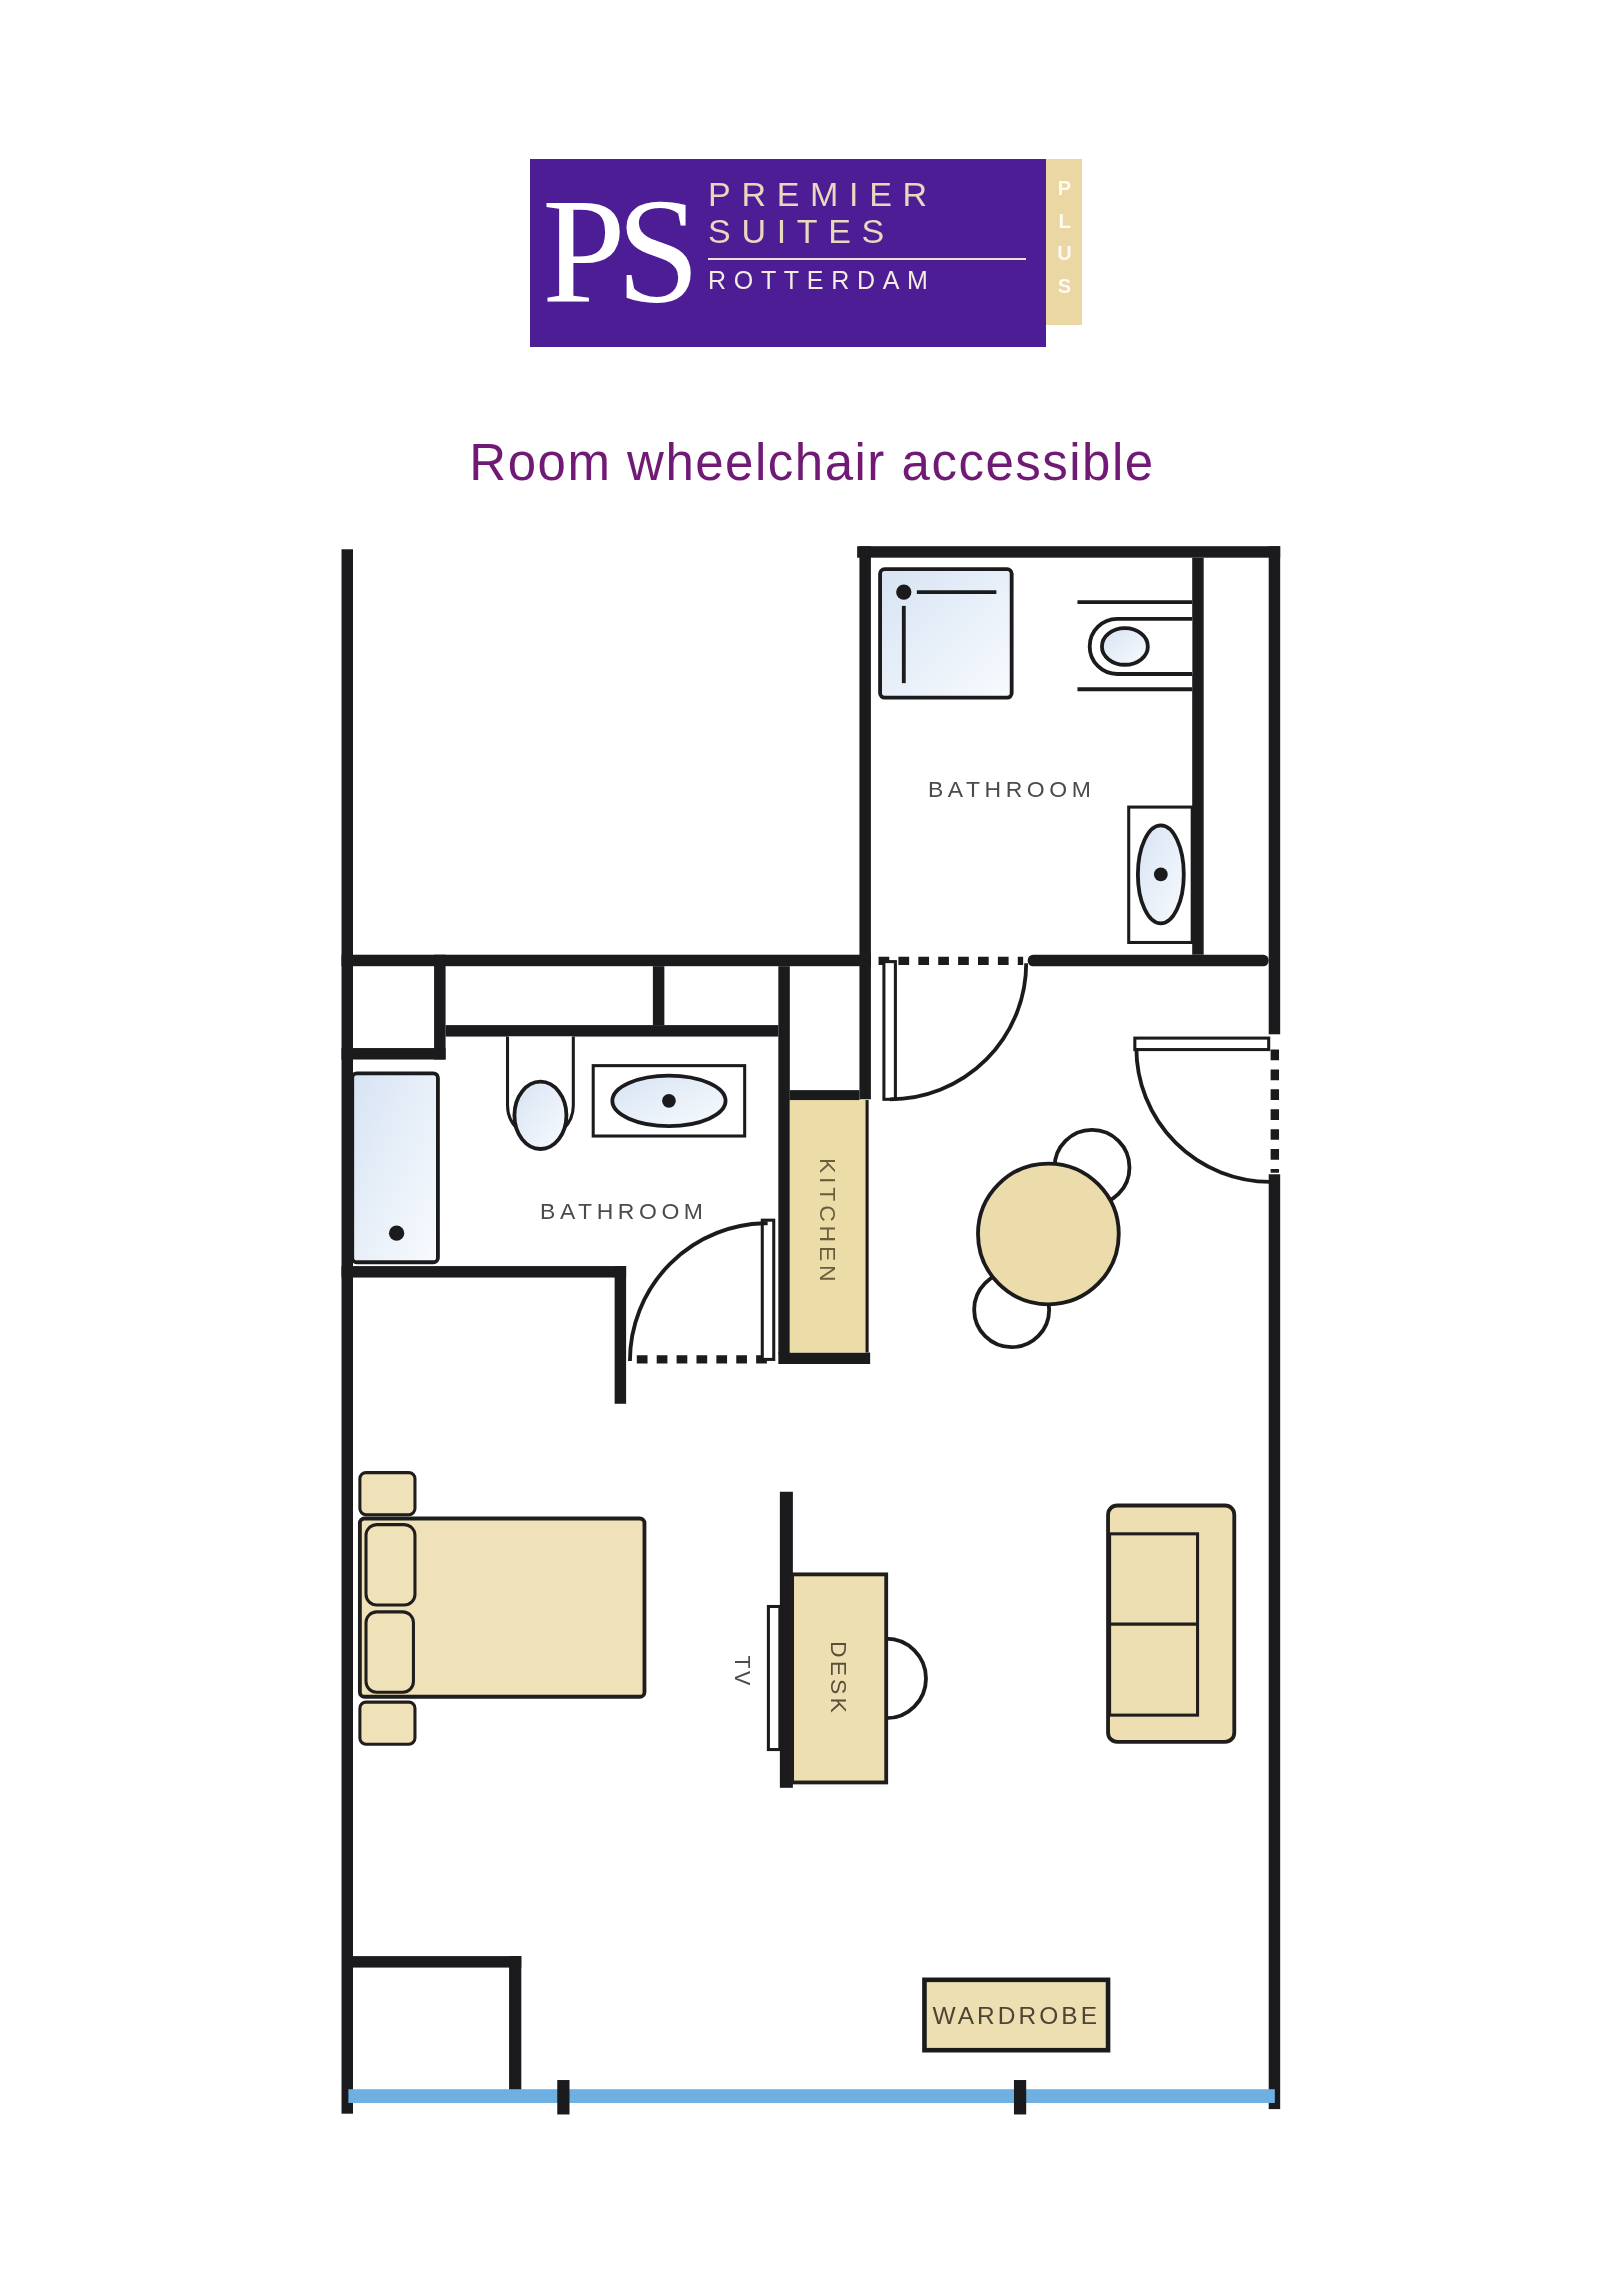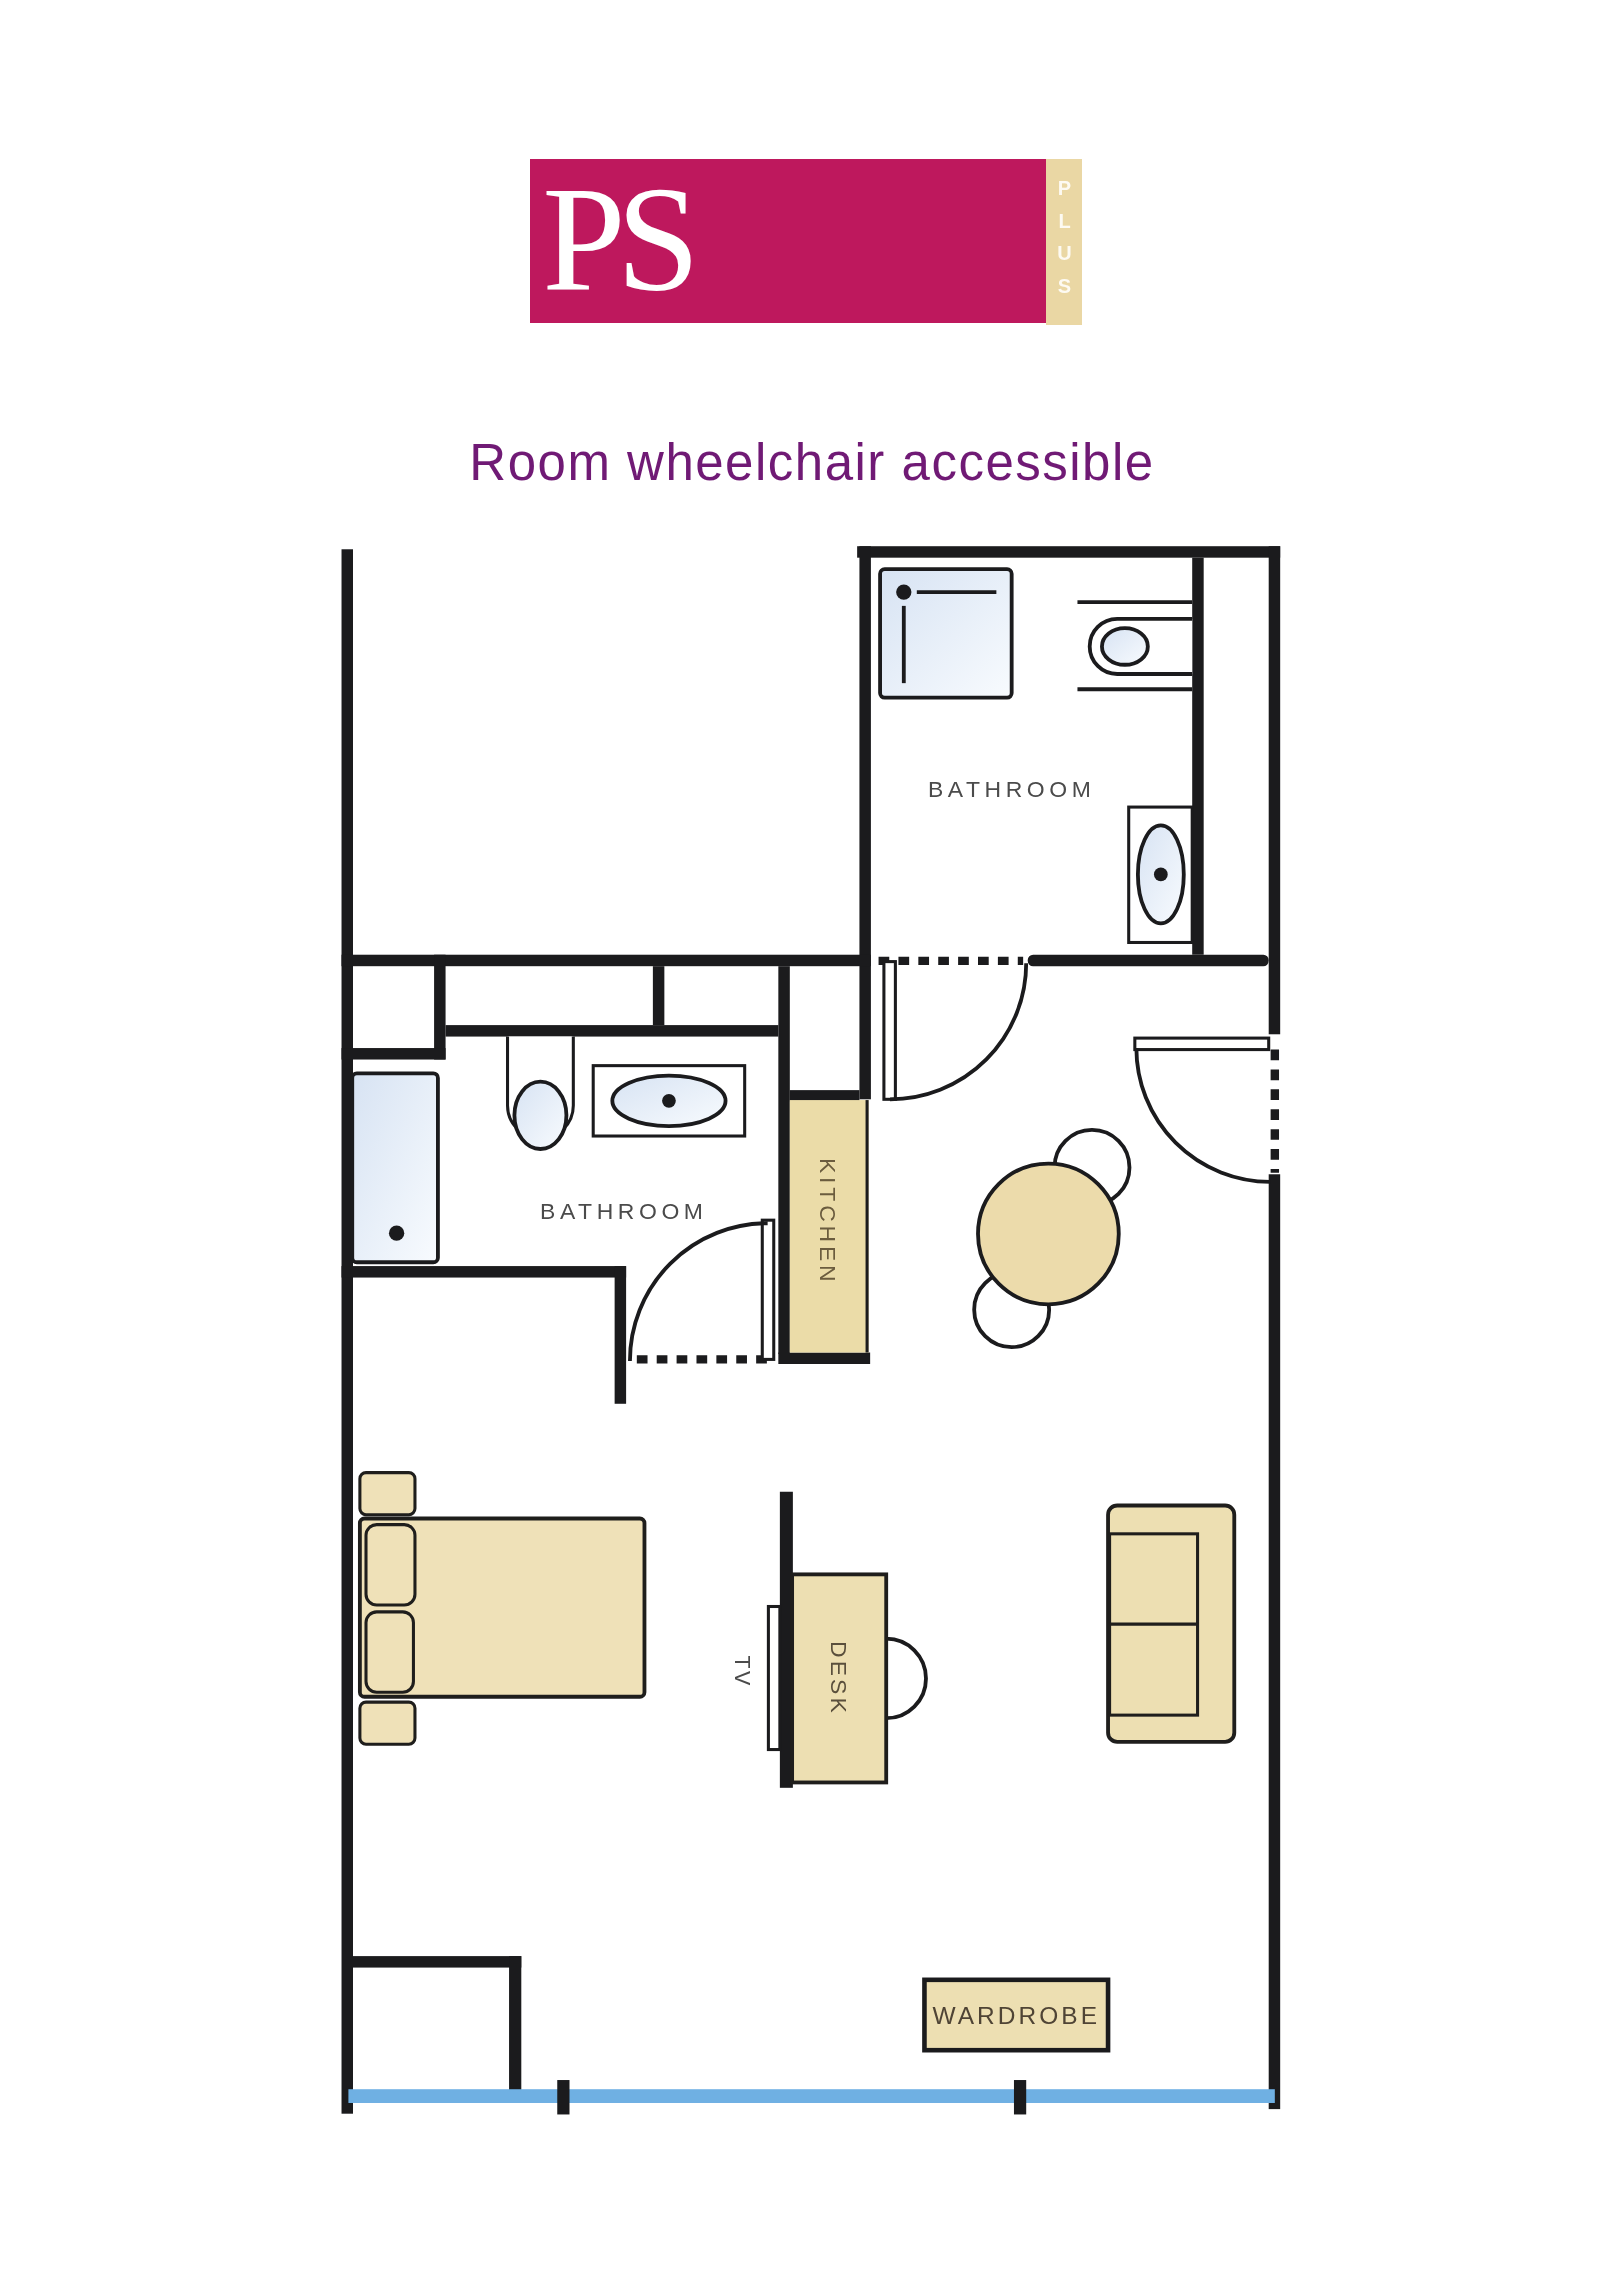"PS" .logo-box { background: #be185d -> #4c1d95; height: 164px -> 188px }
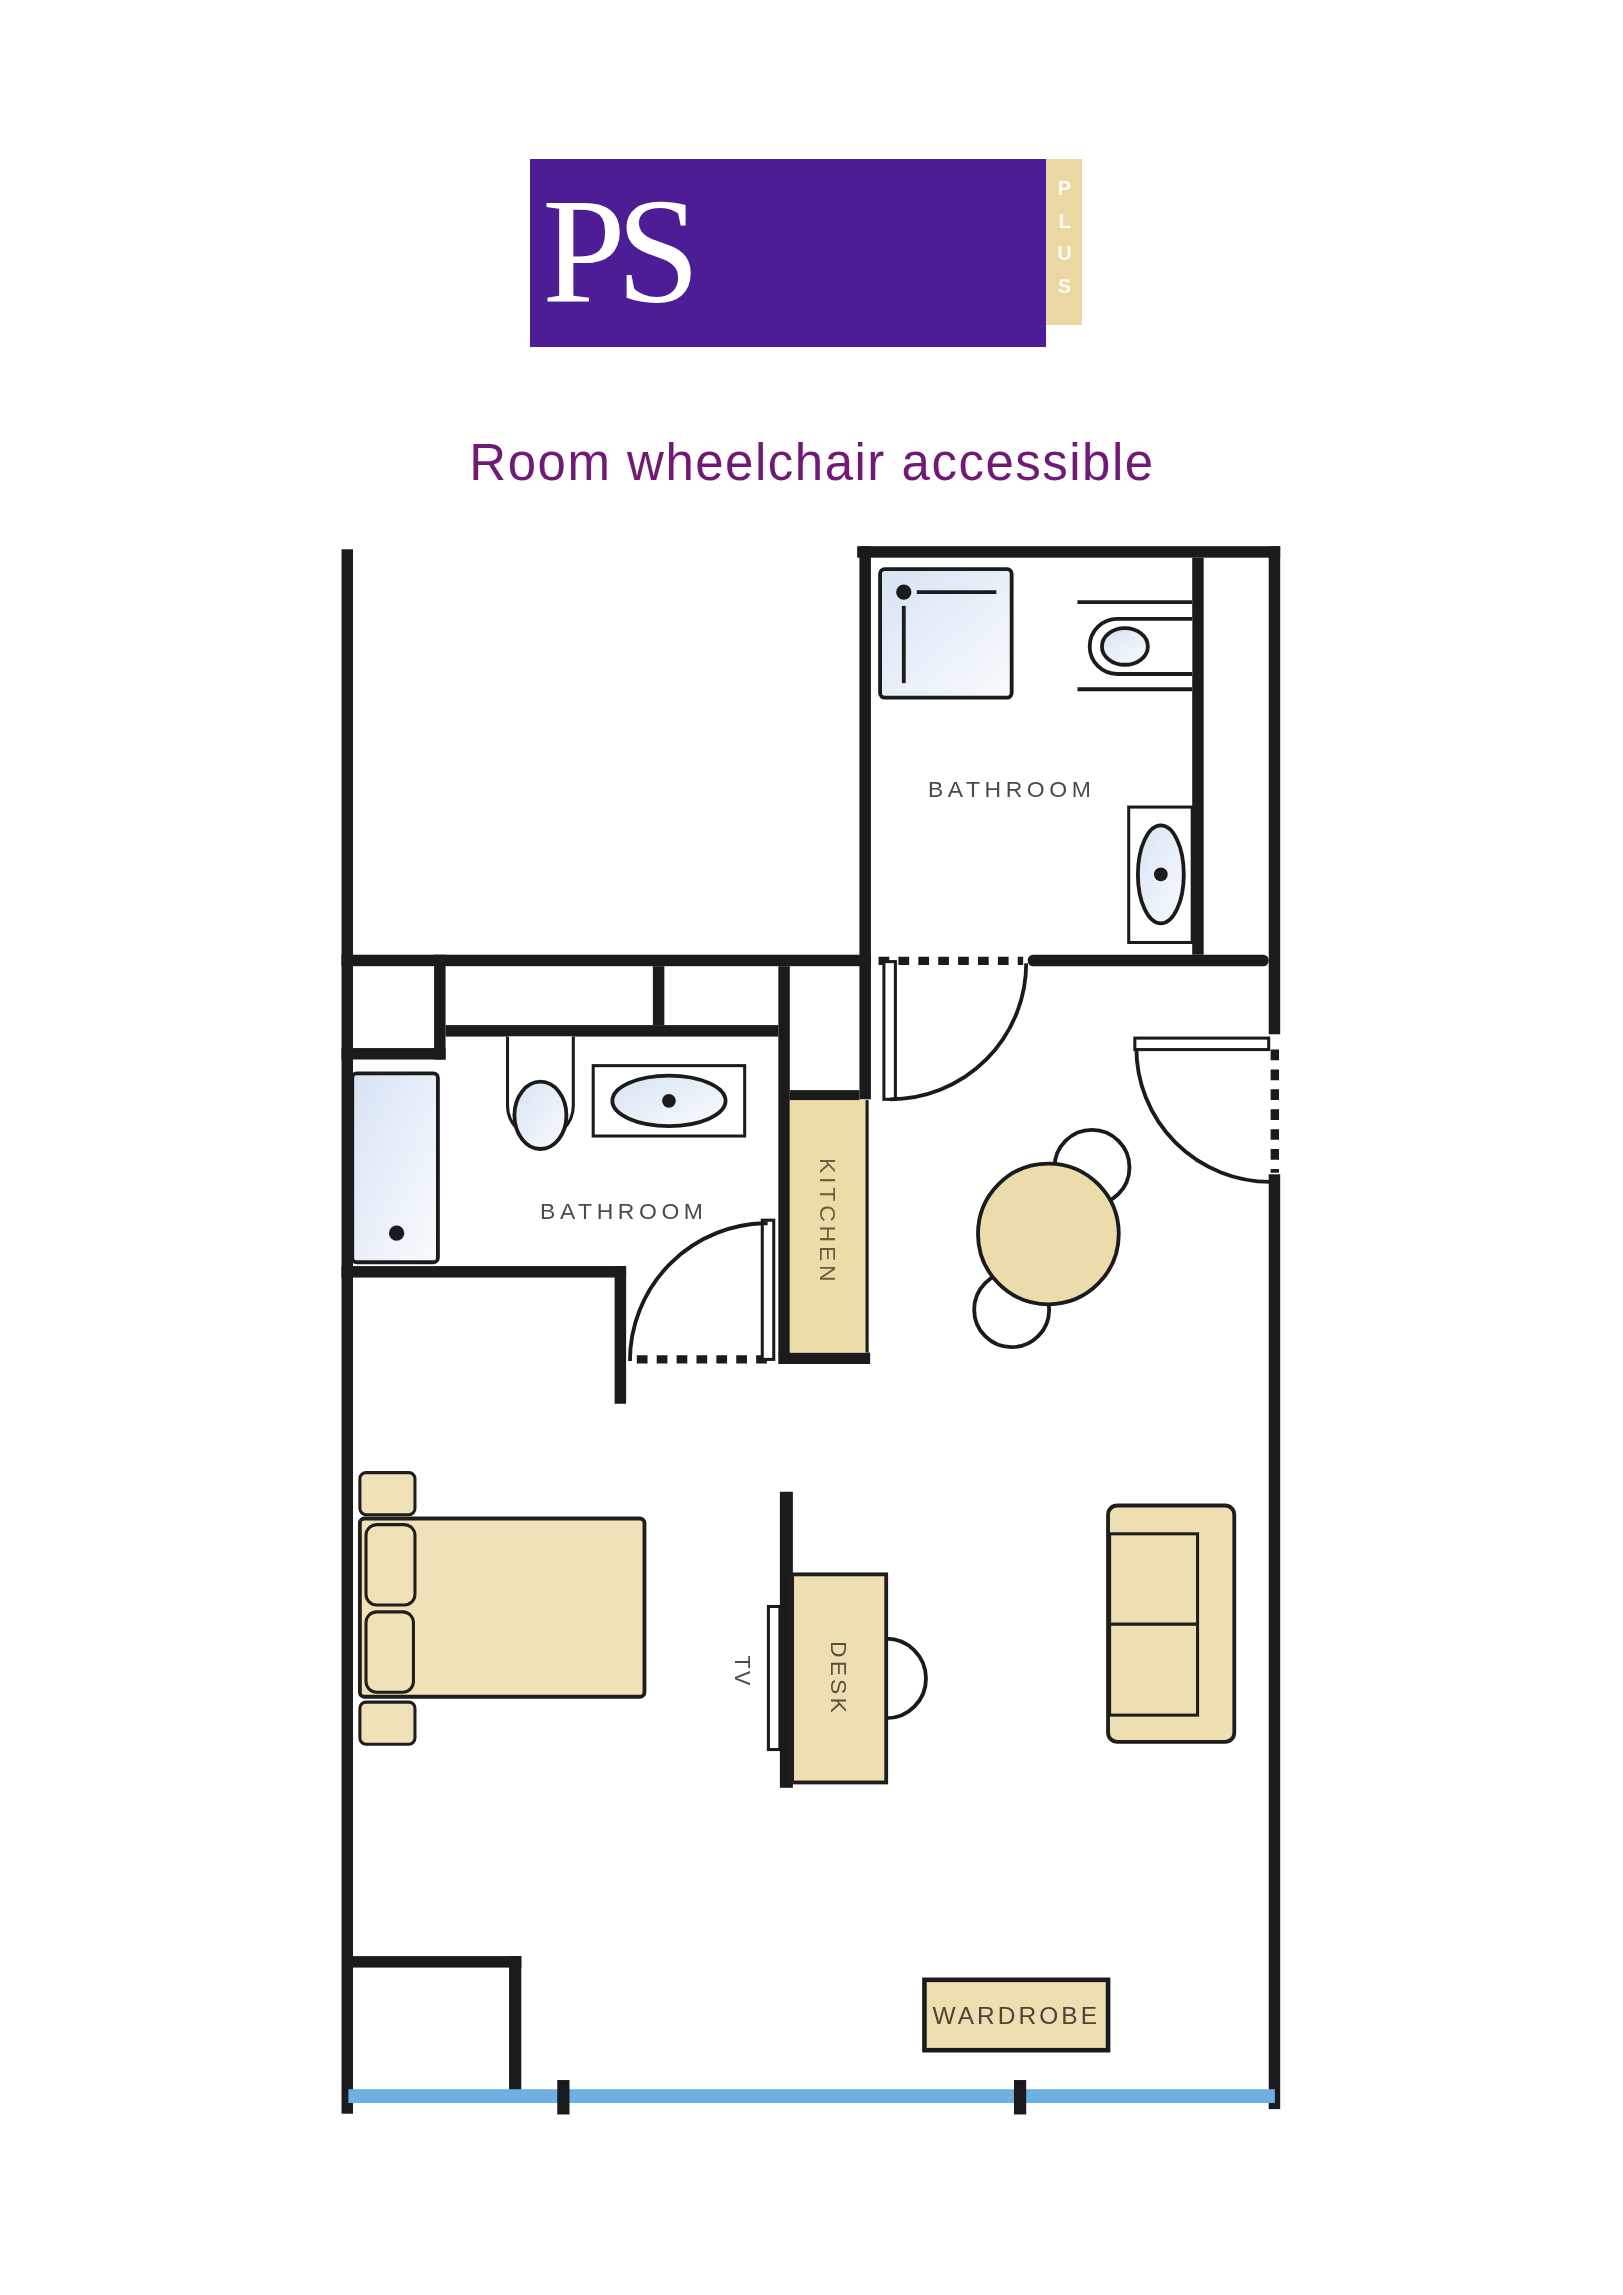"PREMIER" div.brand { html: none -> <div> <div>PREMIER</div> <div>SUITES</div> <div></div> <div>ROTTERDAM</div> </div> }
